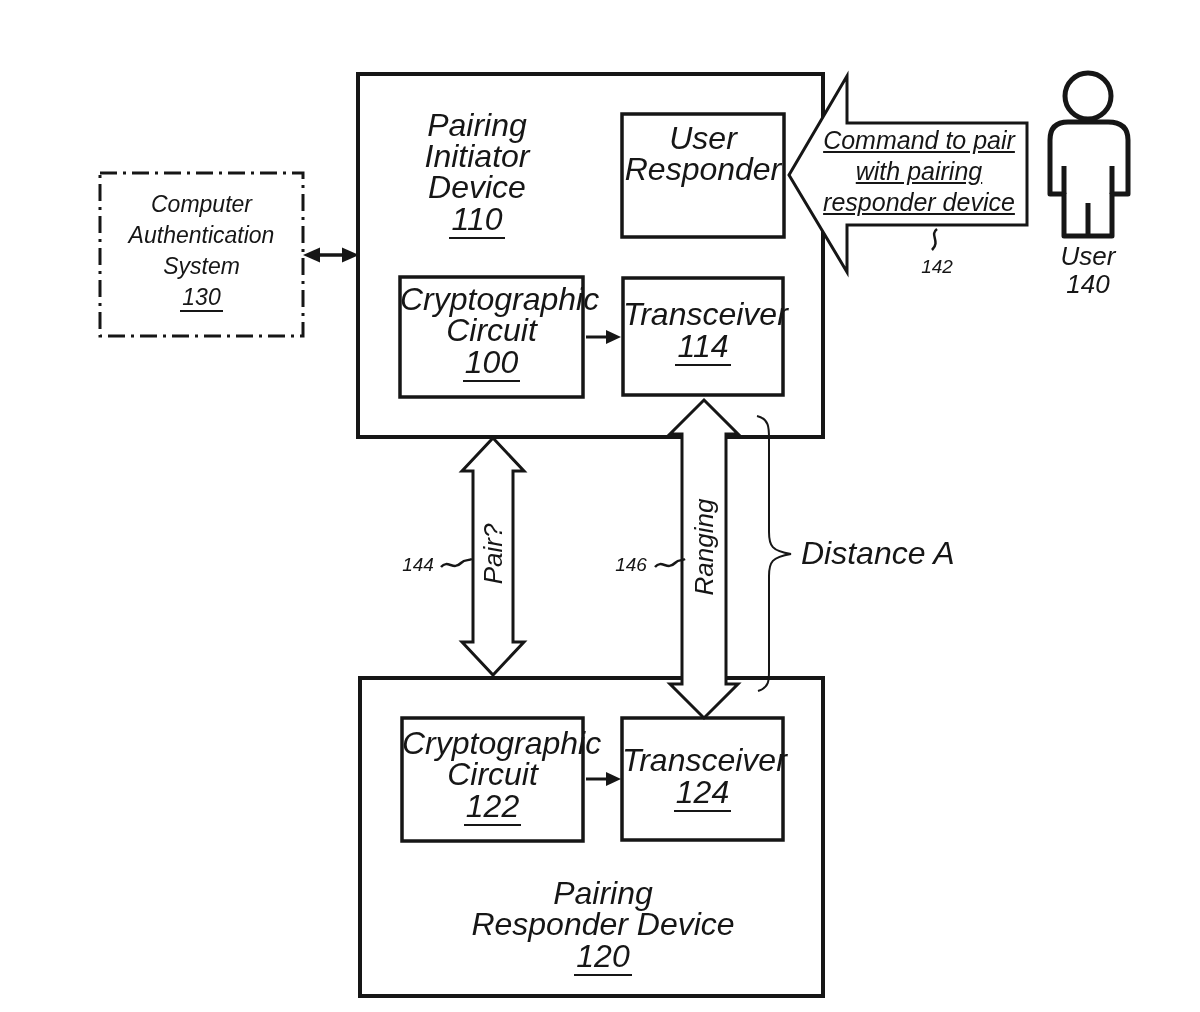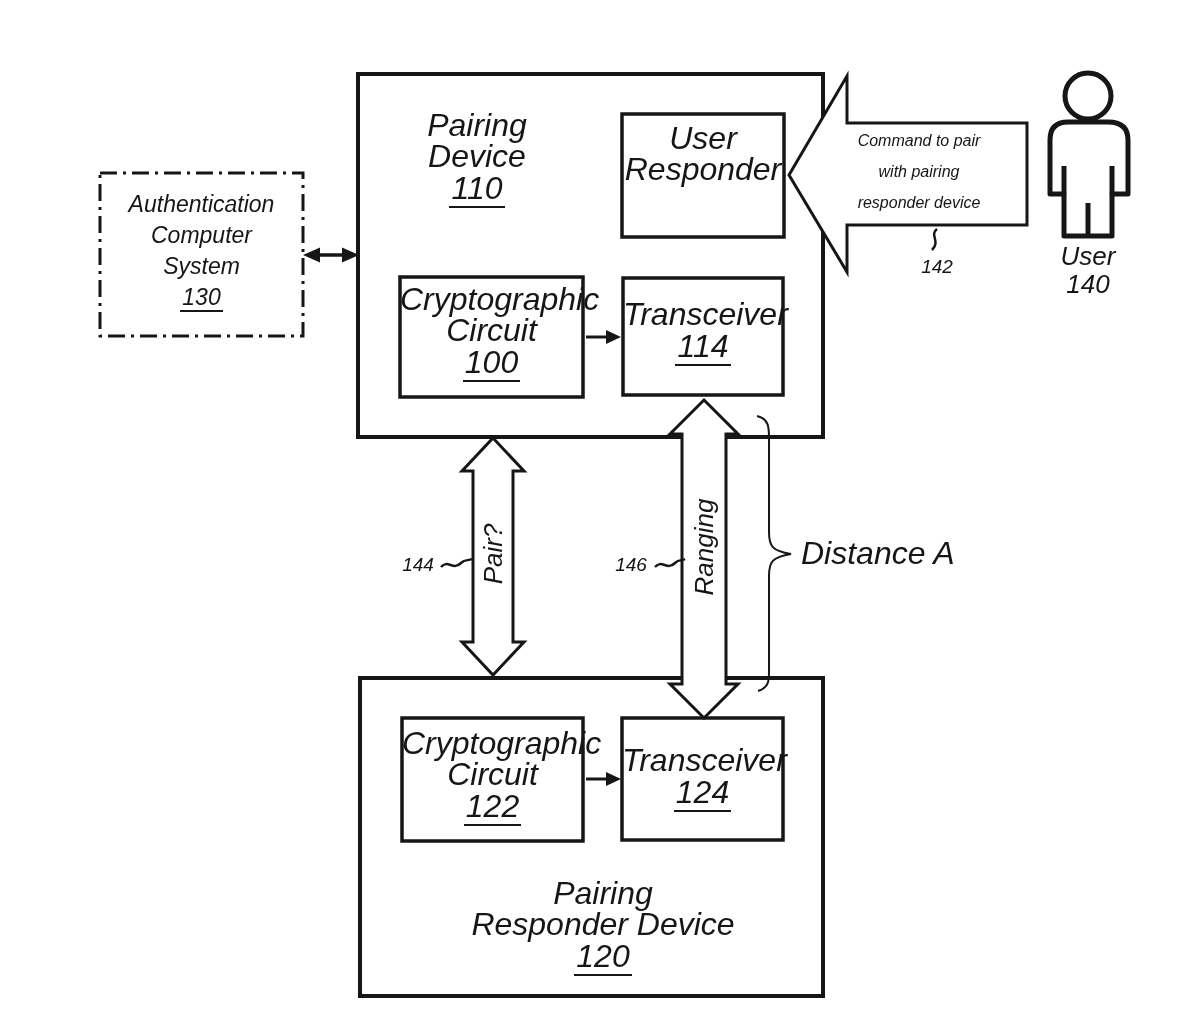"Initiator" div { html: none -> <div>Initiator</div> }
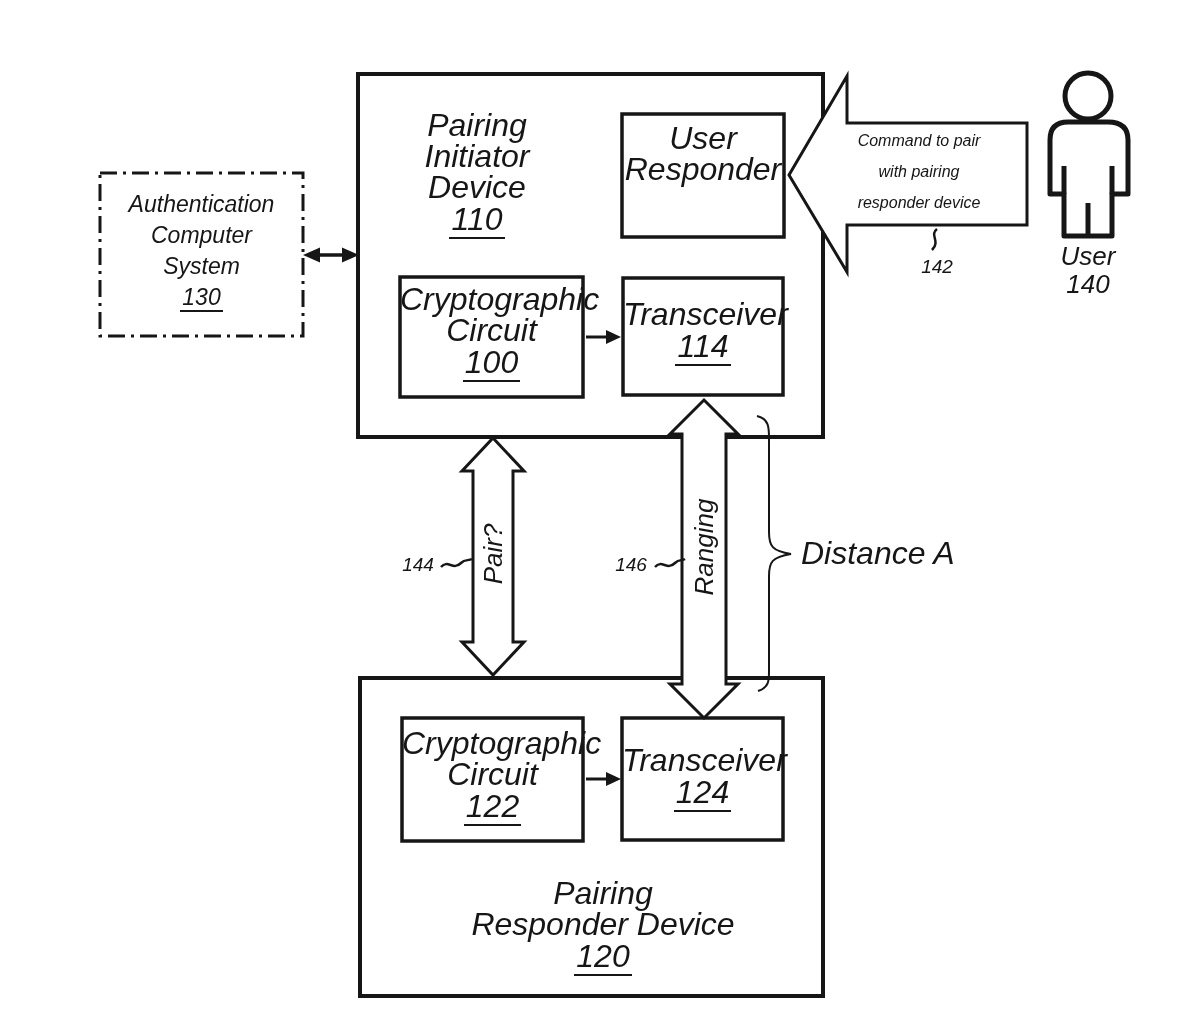"Command to pair" div.lbl { font-size: 16px -> 25px; text-decoration: none -> underline }
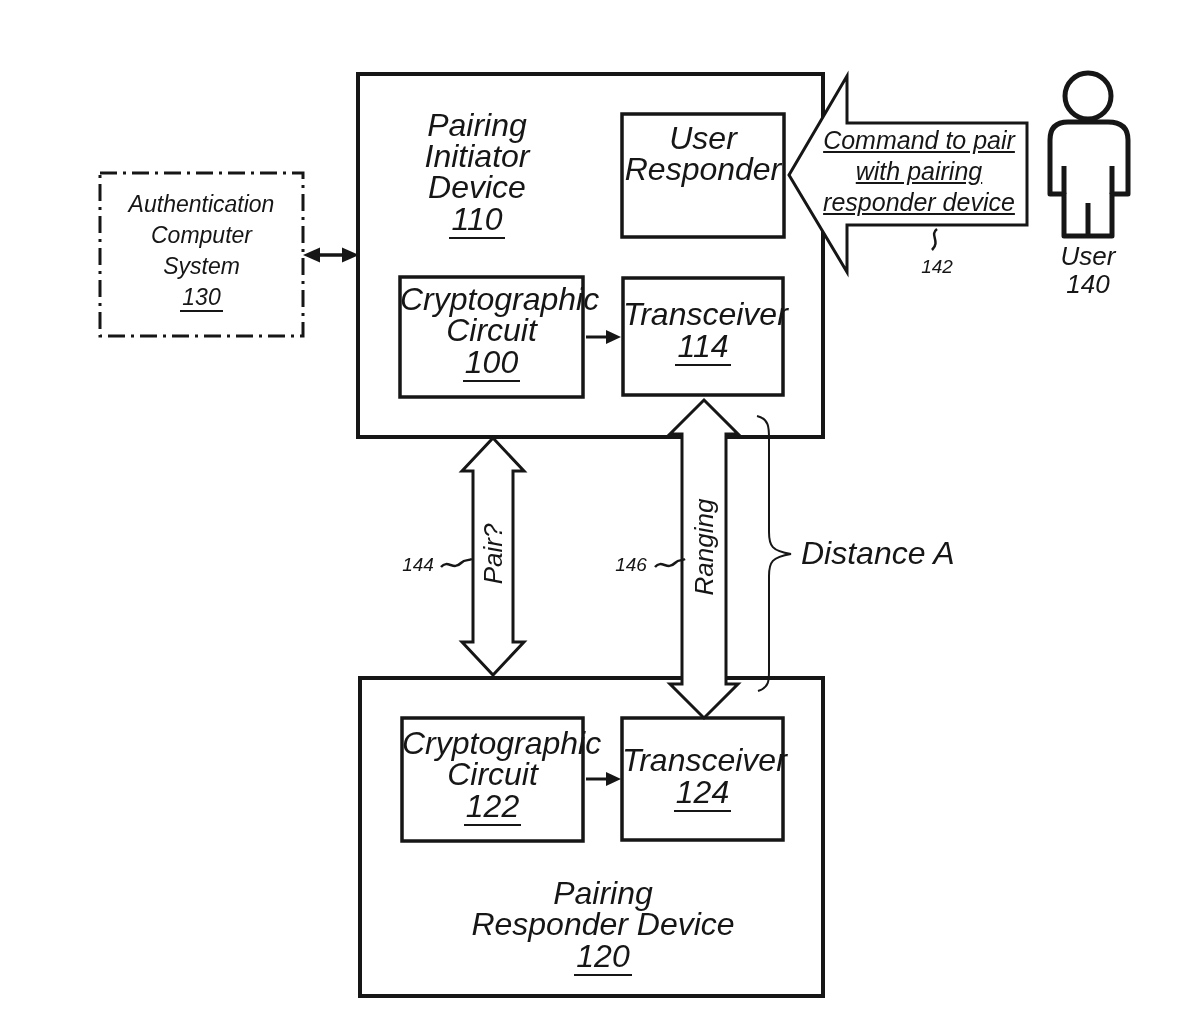"Authentication" div { order: before "Computer" -> after "Computer" }
